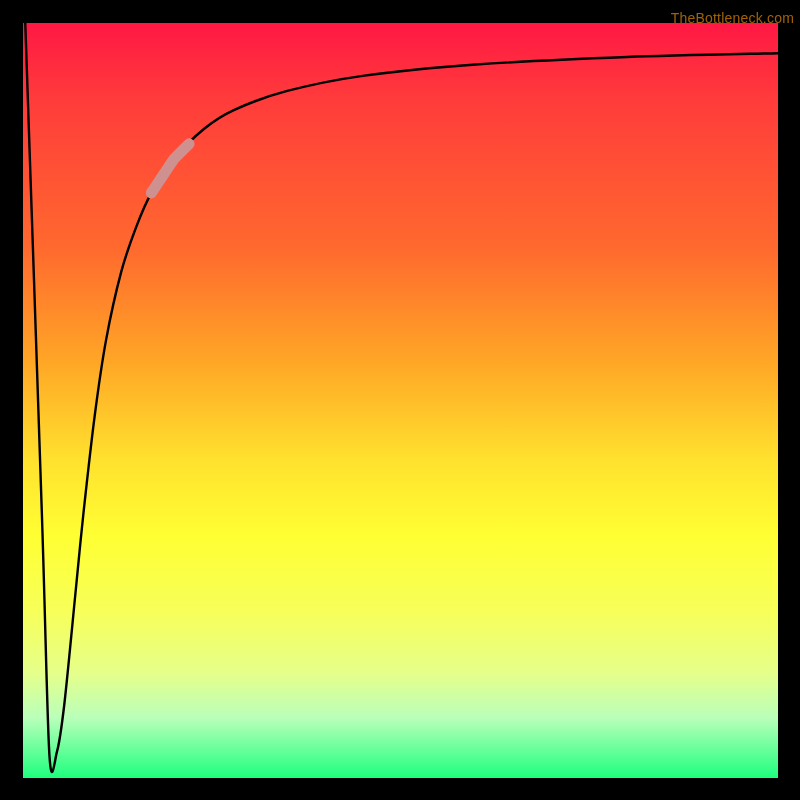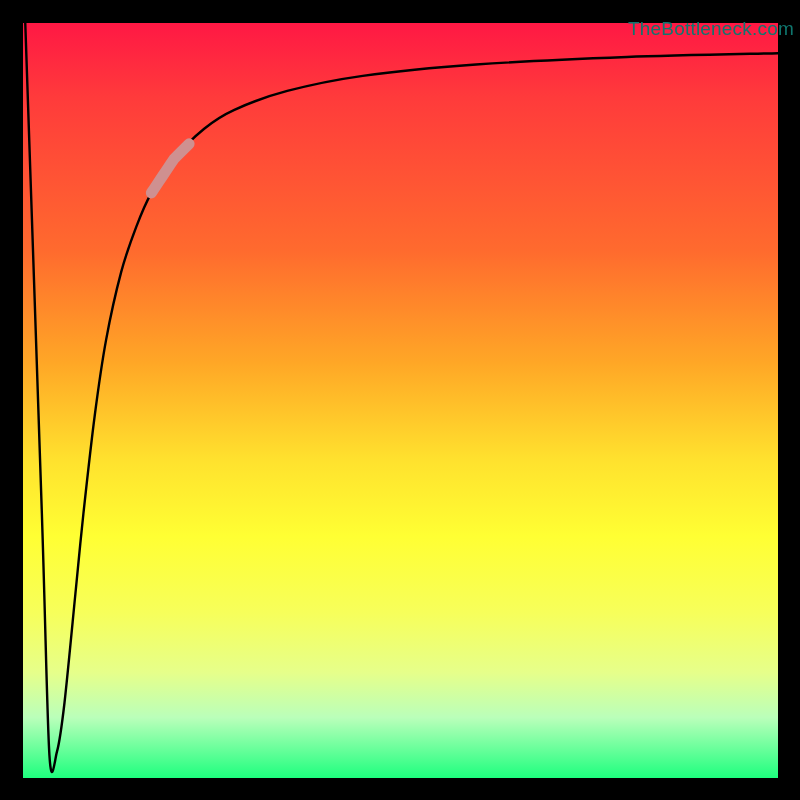"TheBottleneck.com" .attribution { color: #0f766e -> #a16207; font-size: 19px -> 14px; top: 18px -> 10px }
